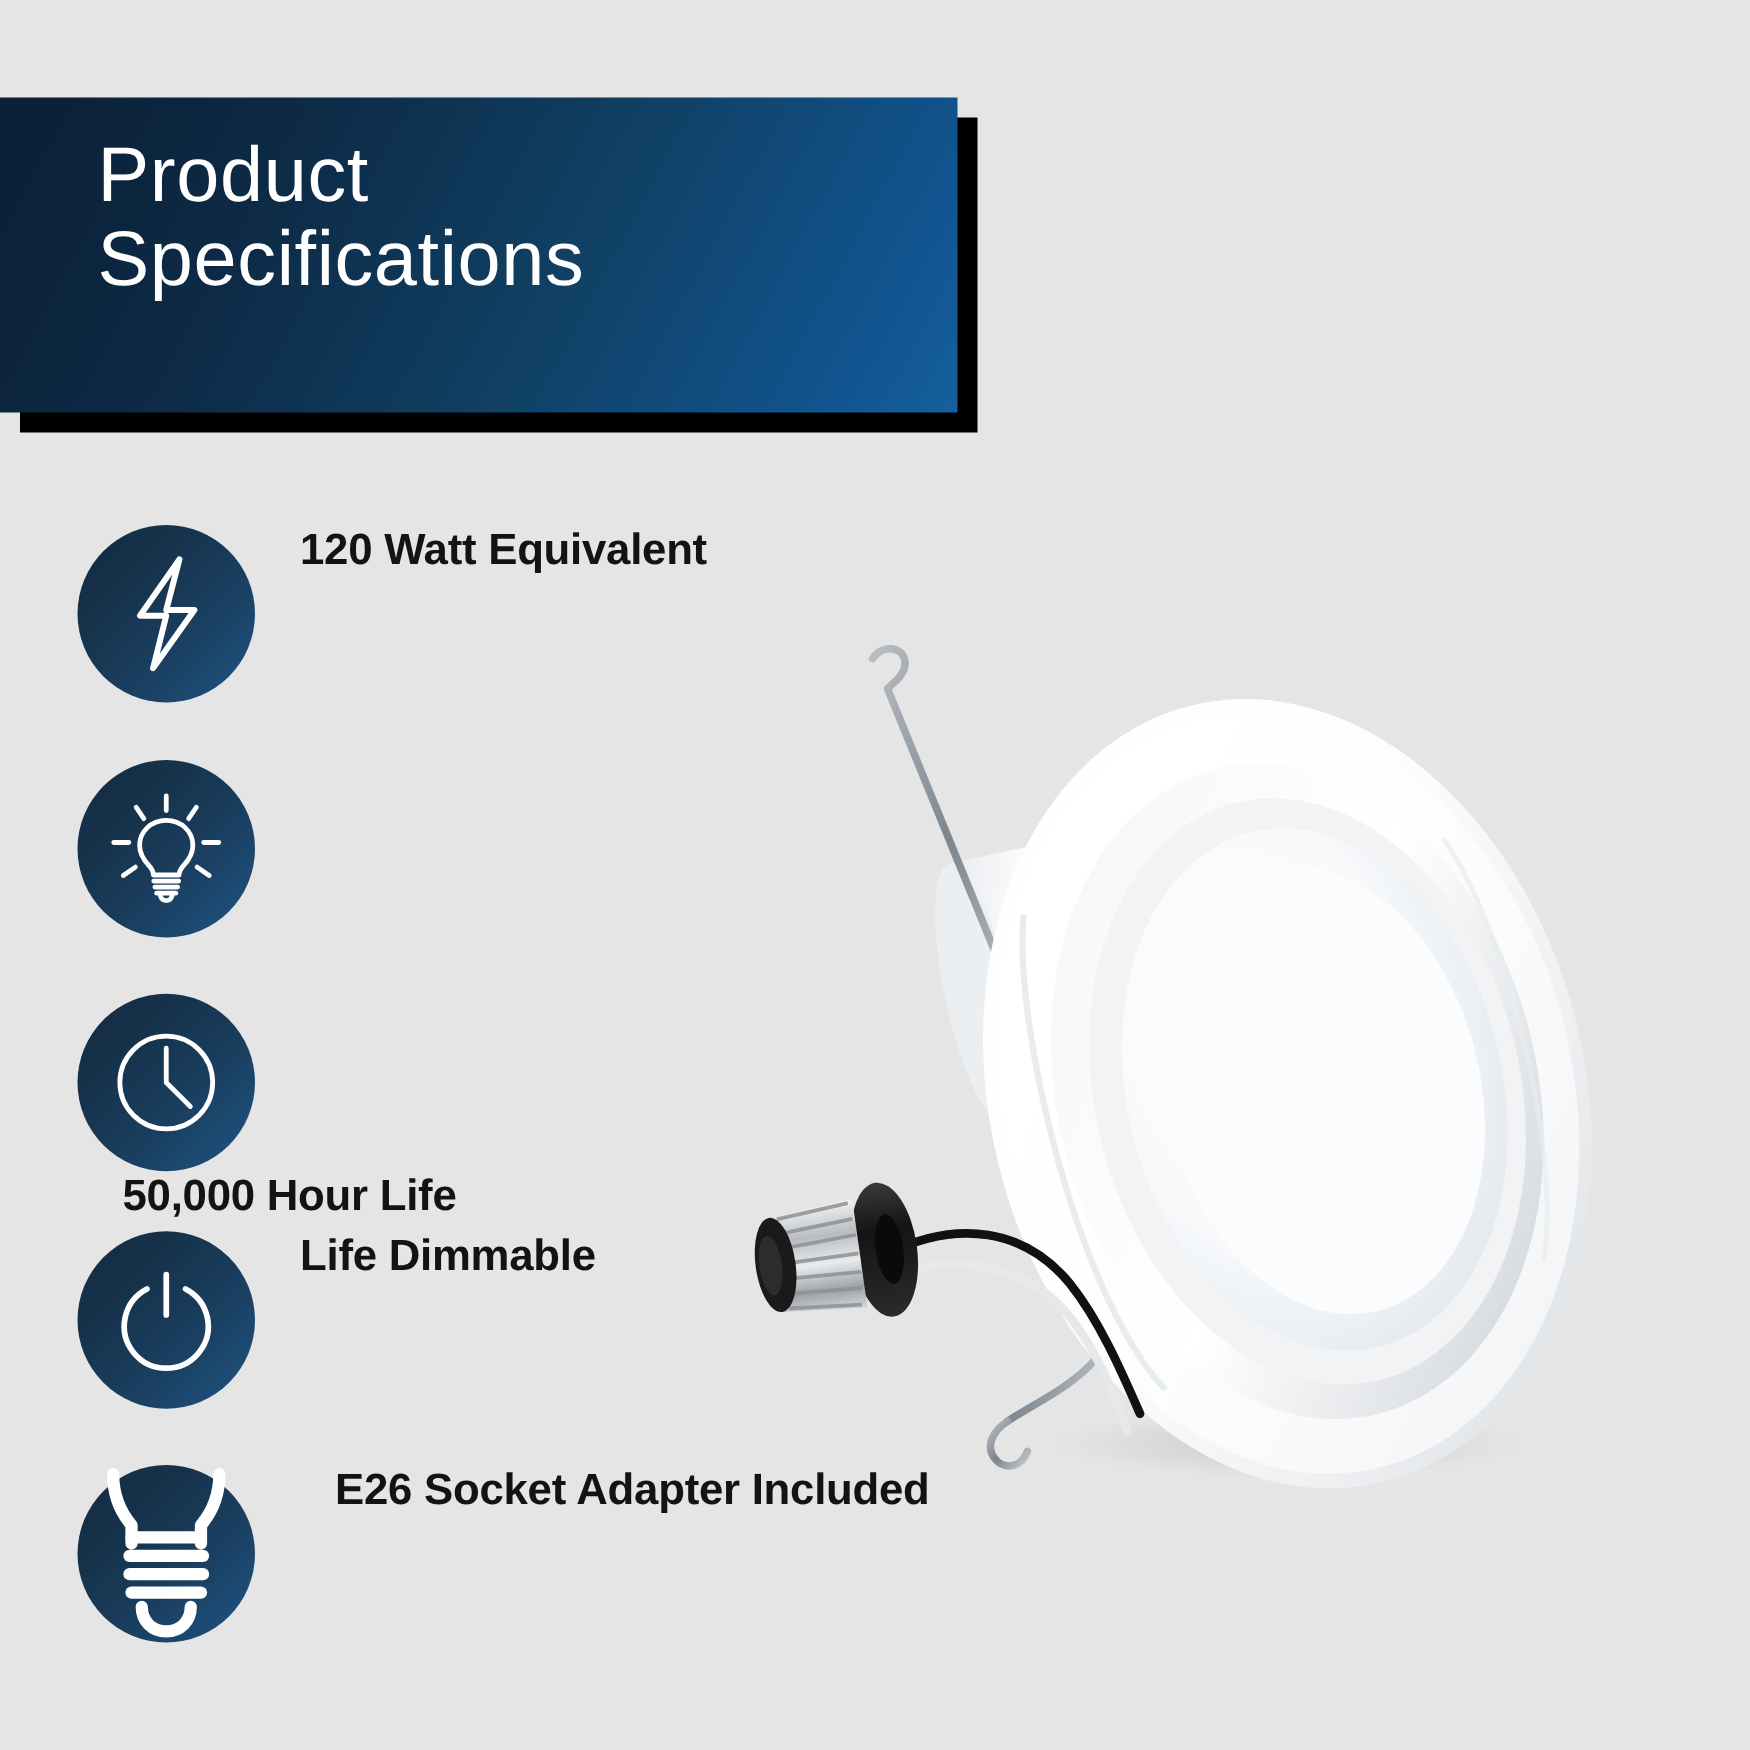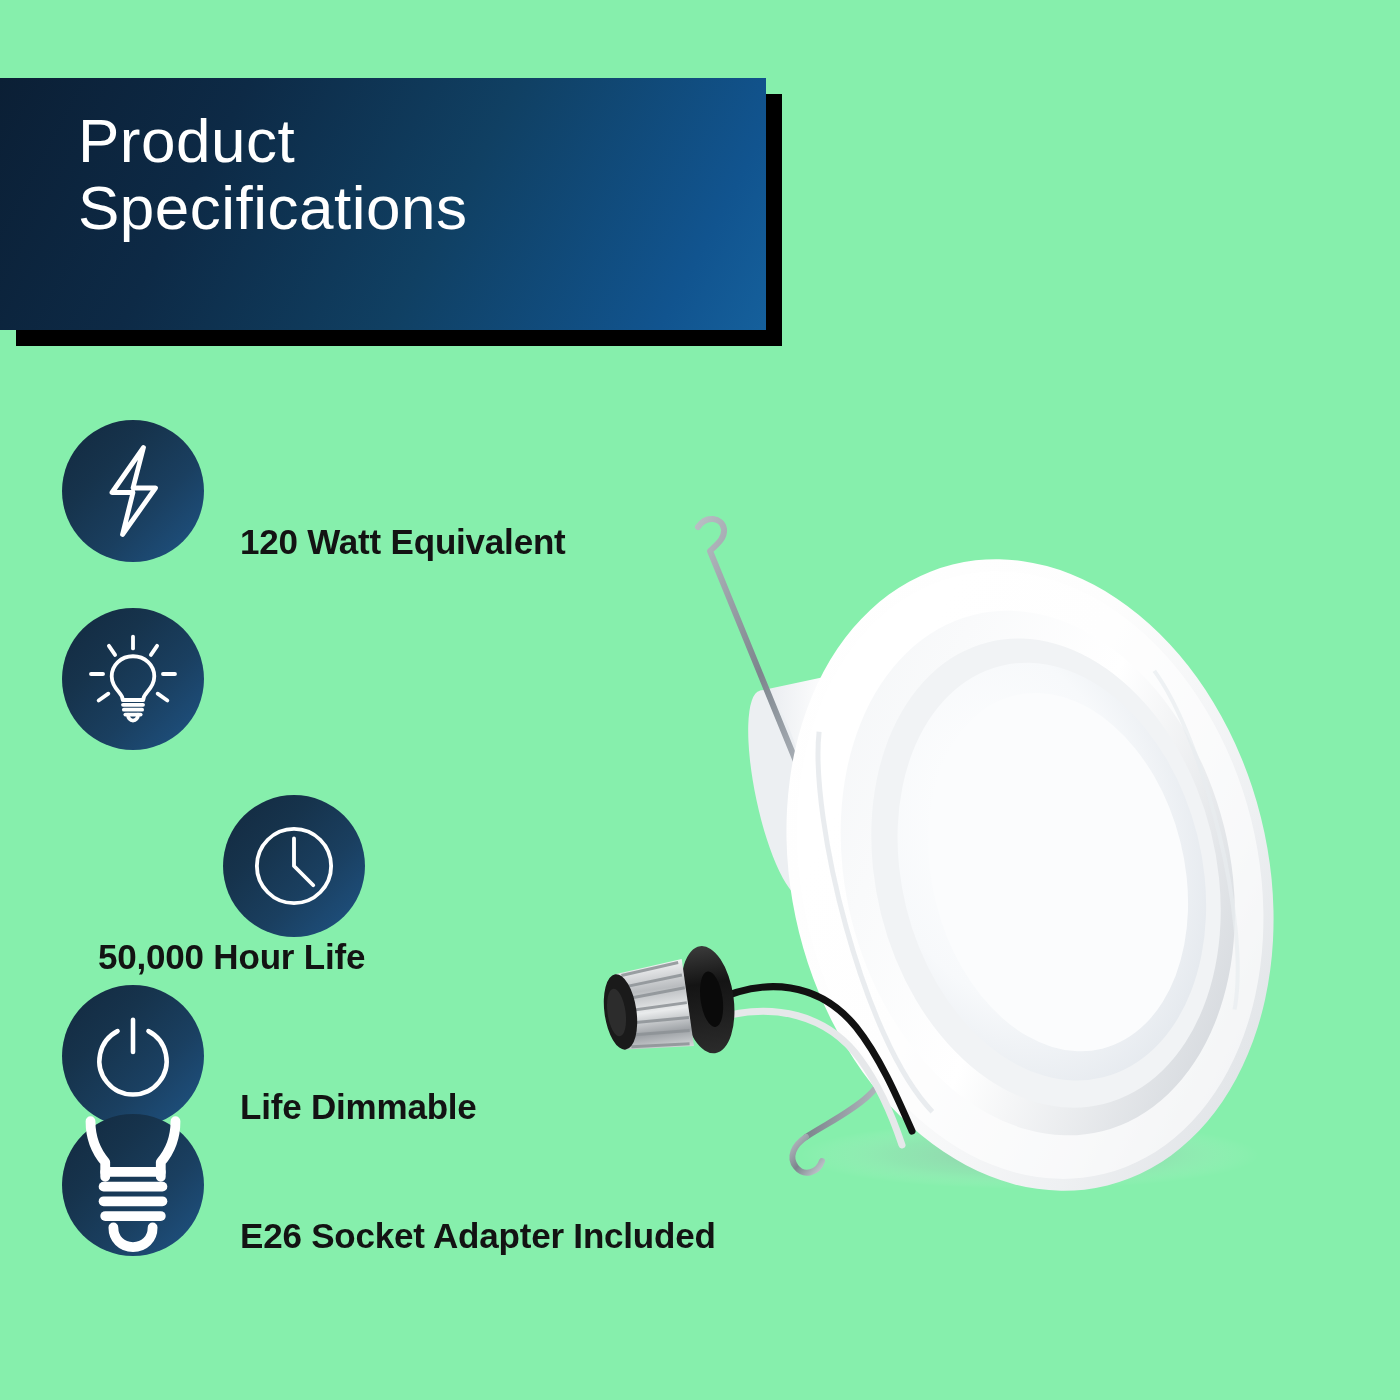"Product" #page { background: #86efac -> #e5e5e5 }
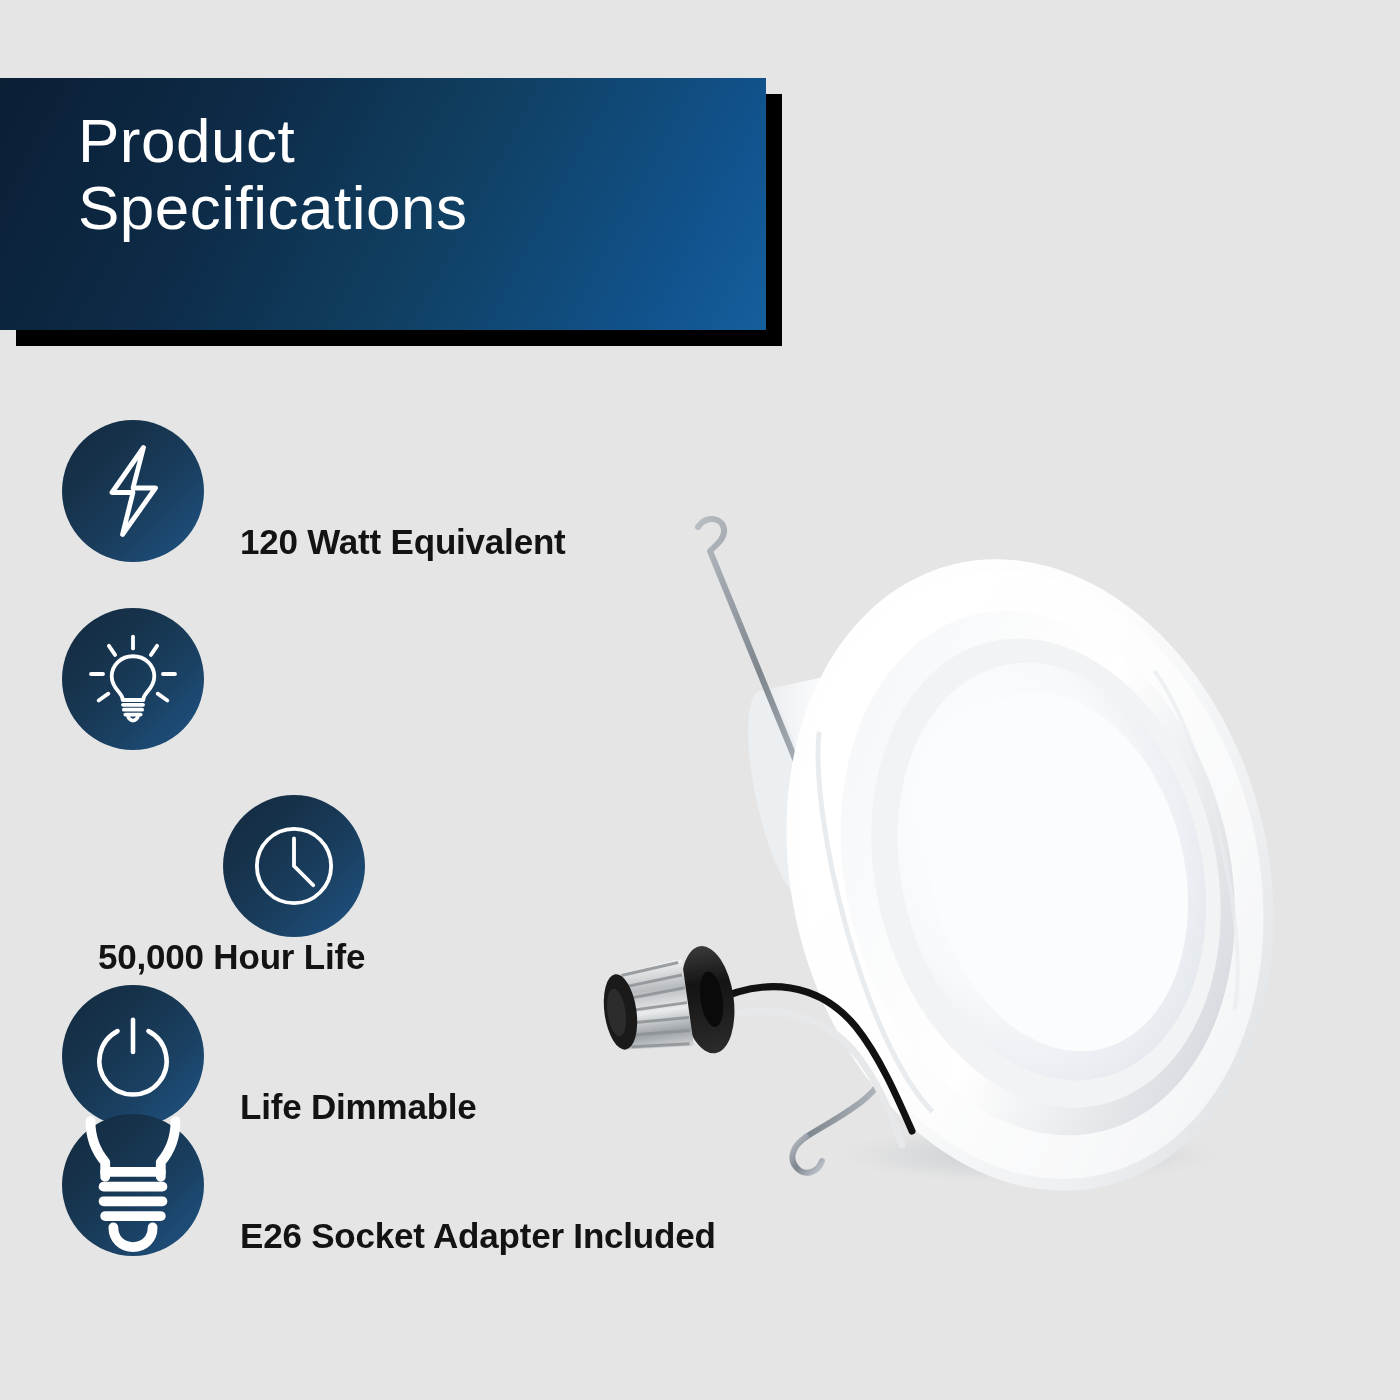"120 Watt Equivalent" .spec-row { align-items: flex-end -> flex-start }
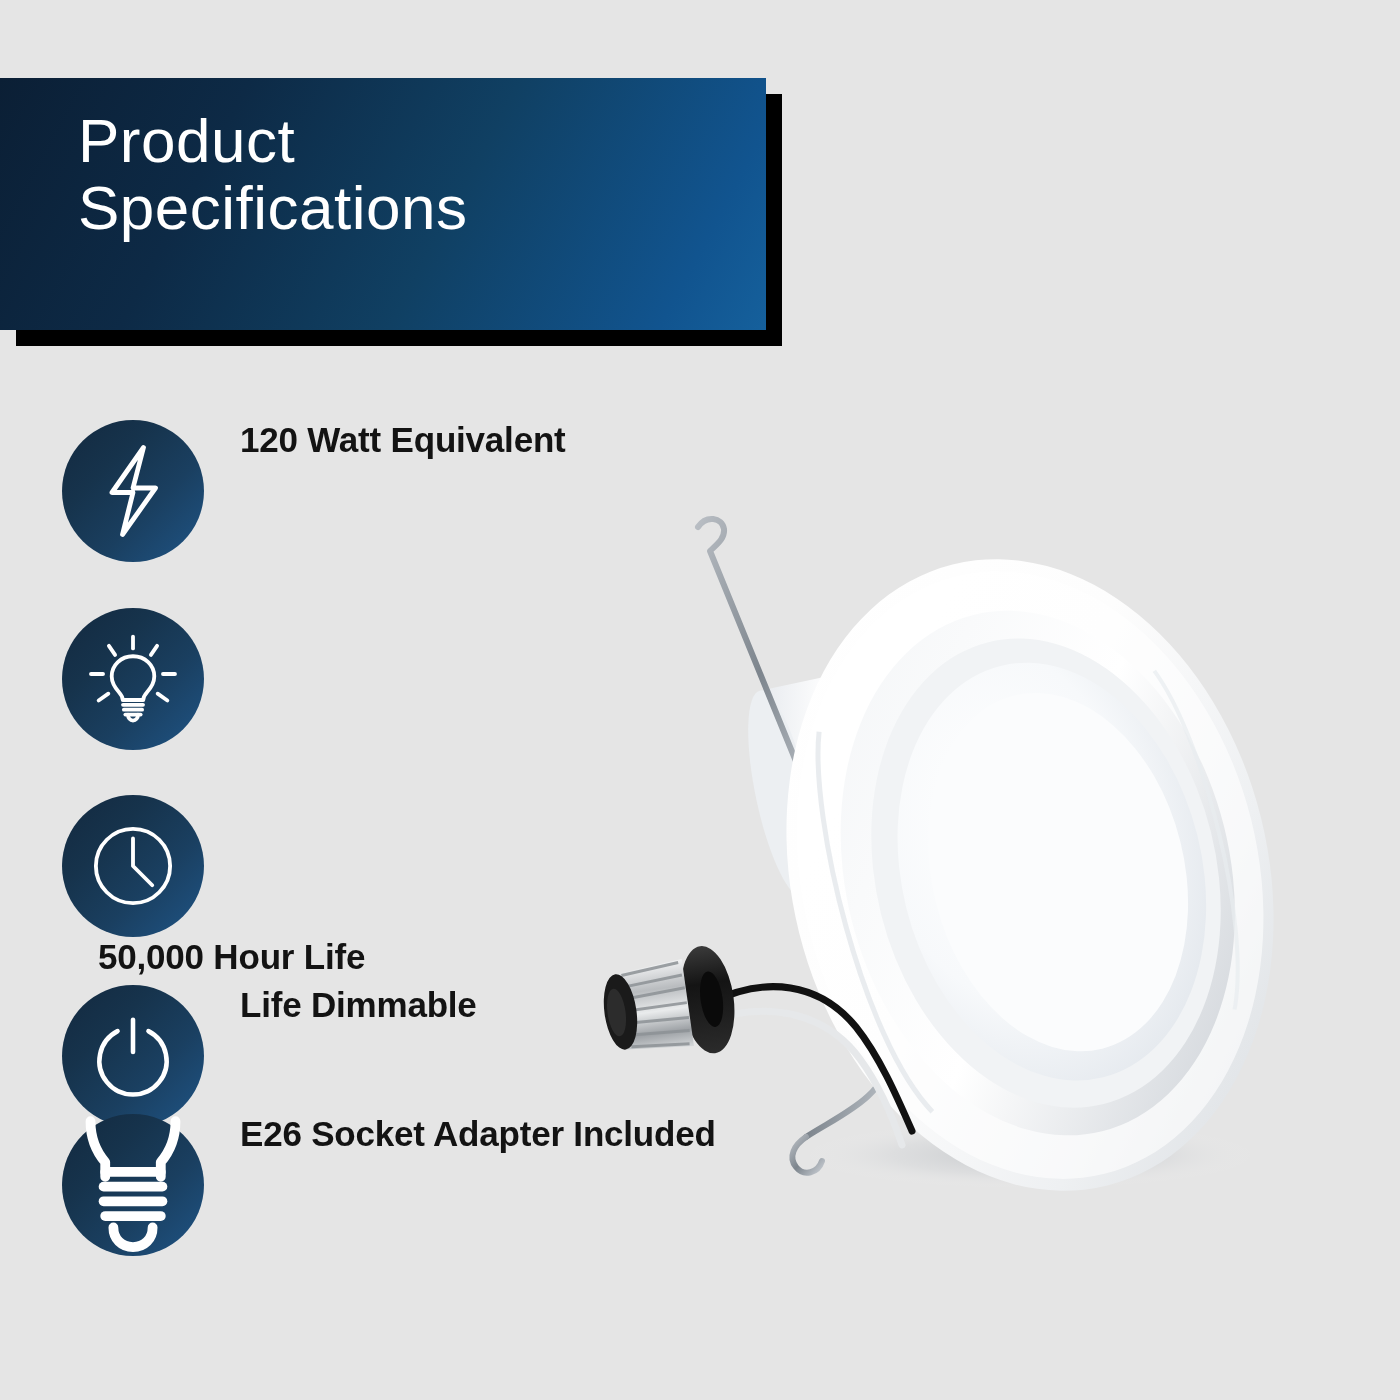"E26 Socket Adapter Included" div.spec-row { gap: none -> 28px; top: 1114px -> 1172px }
